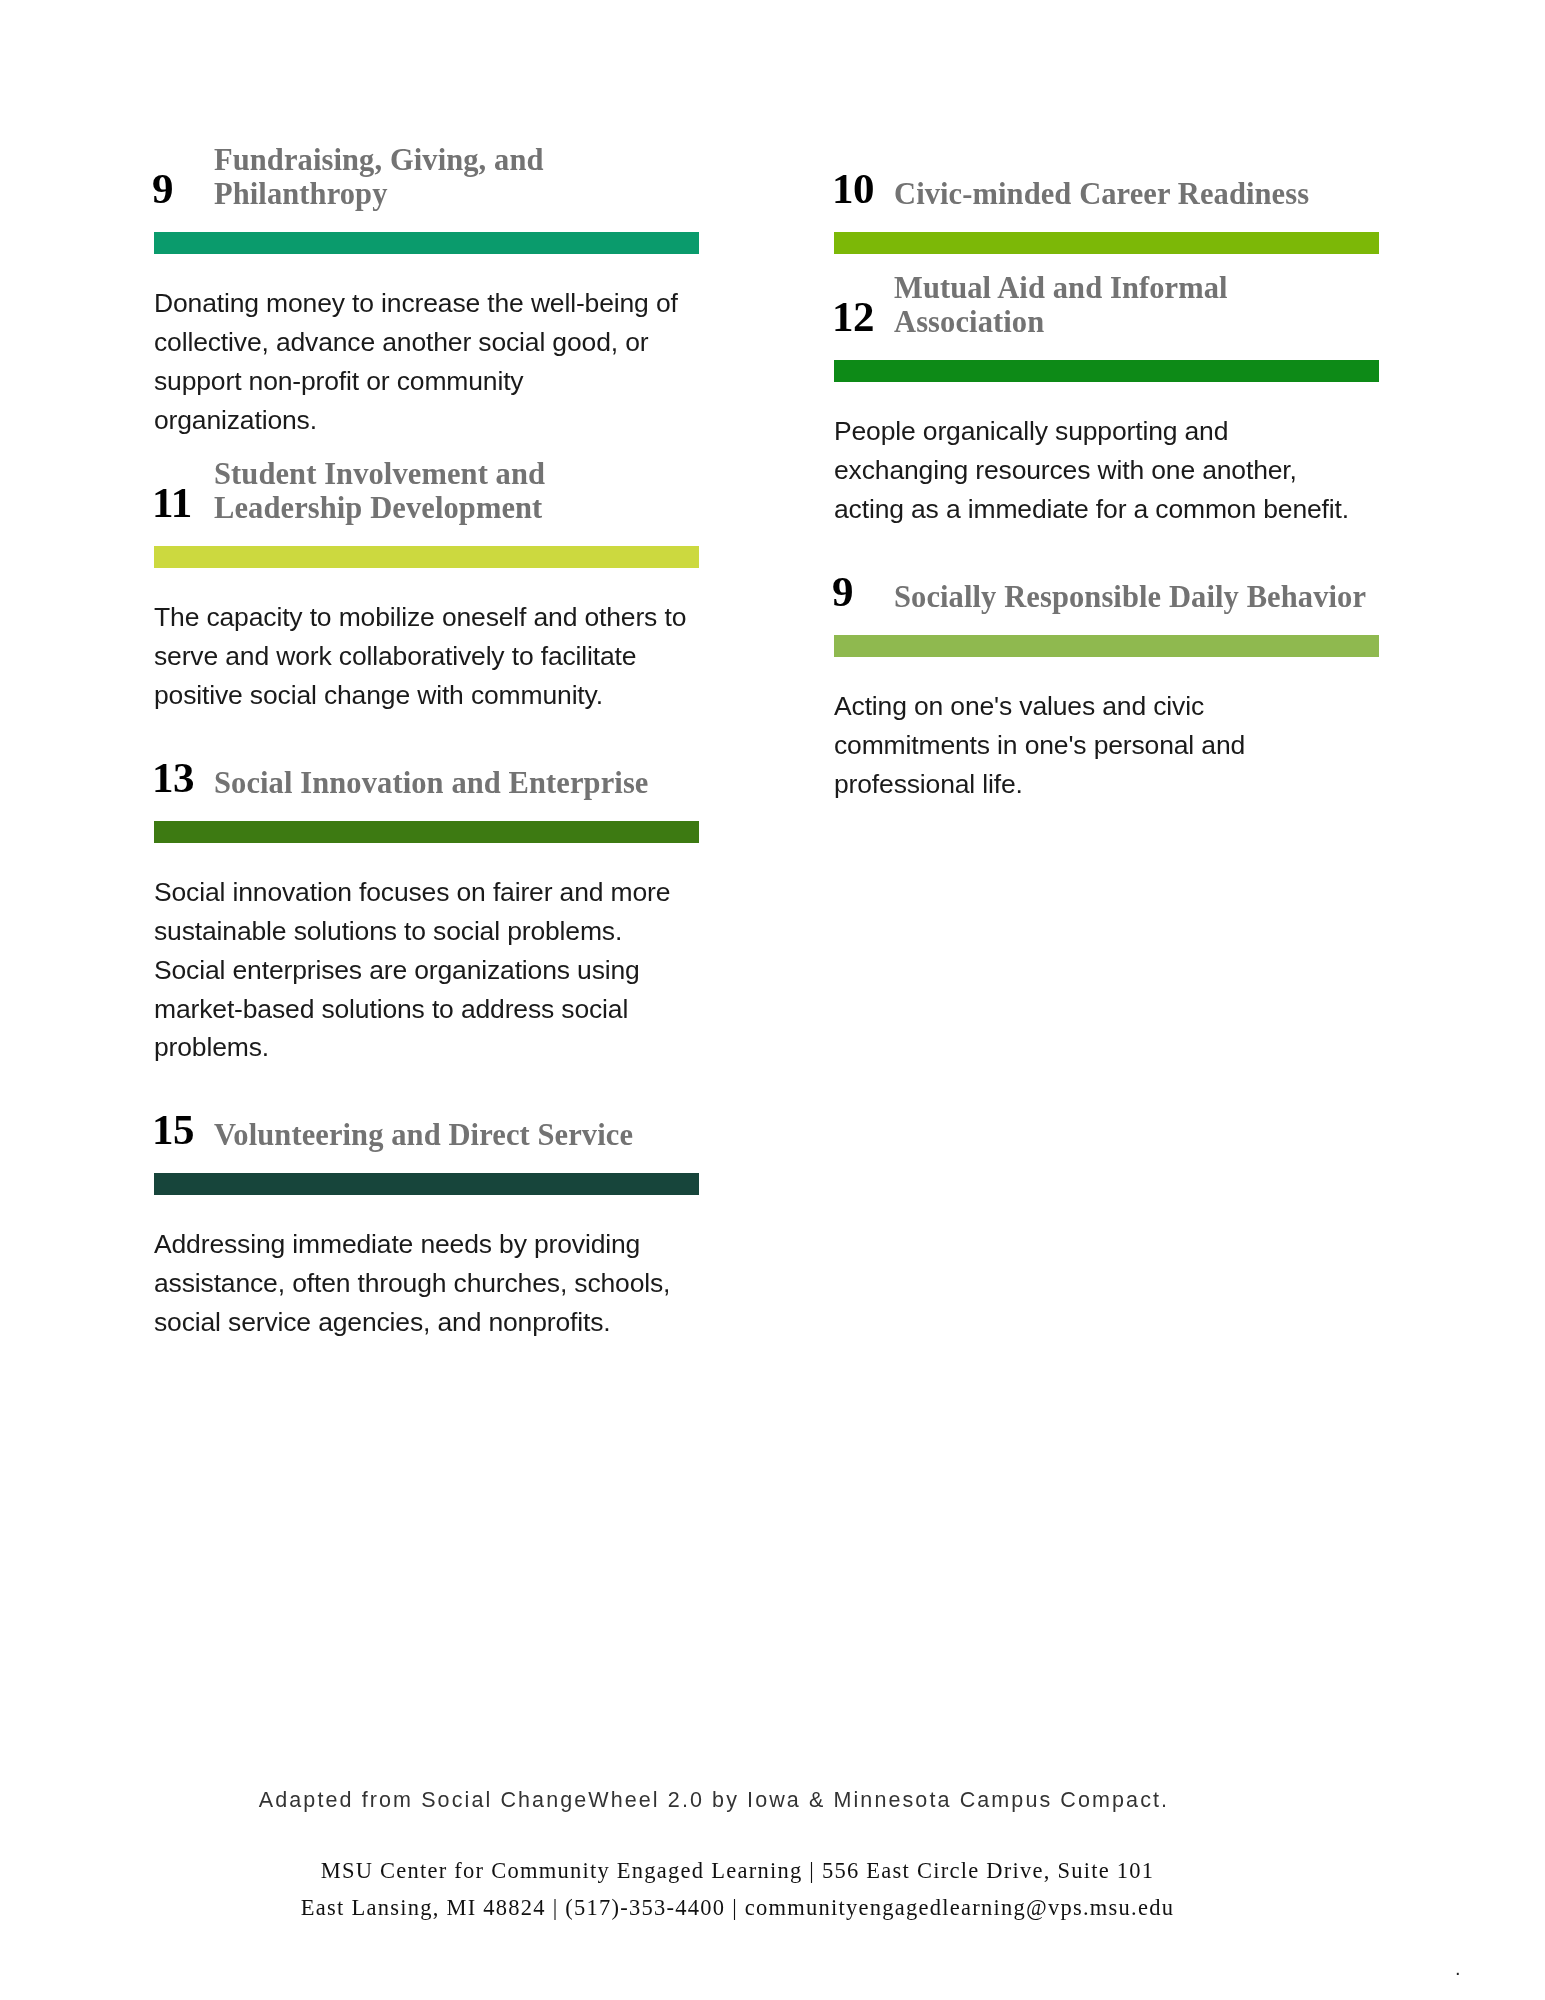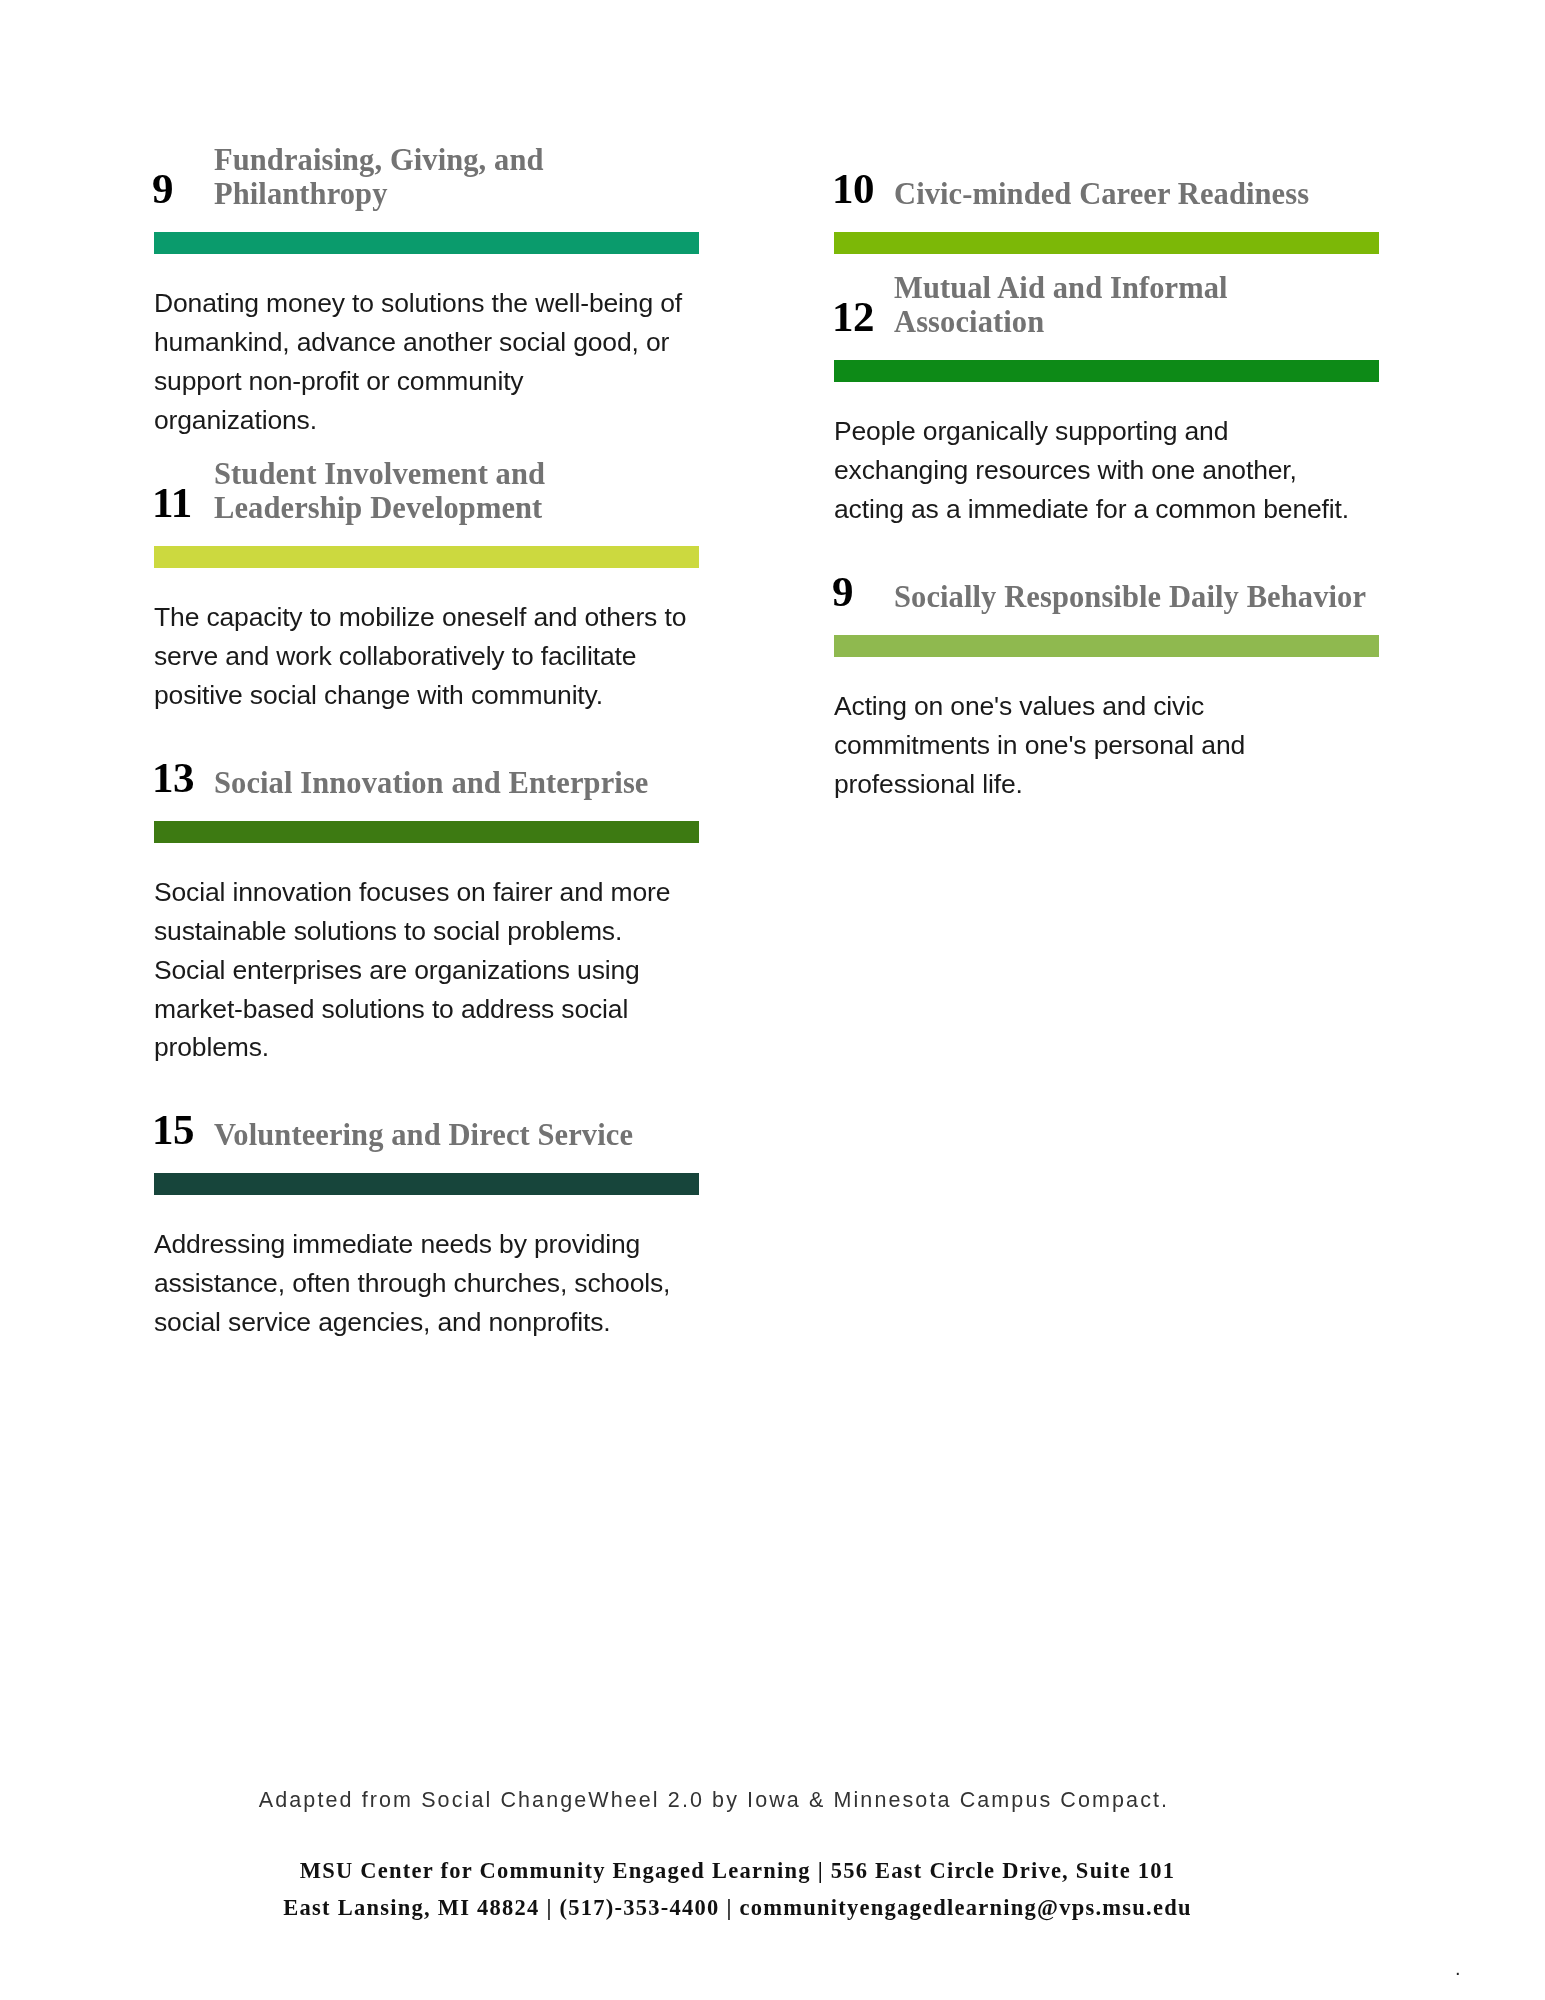"Donating money to solutions the" div.card-body { text: solutions the well-being of humankind -> increase the well-being of collective }
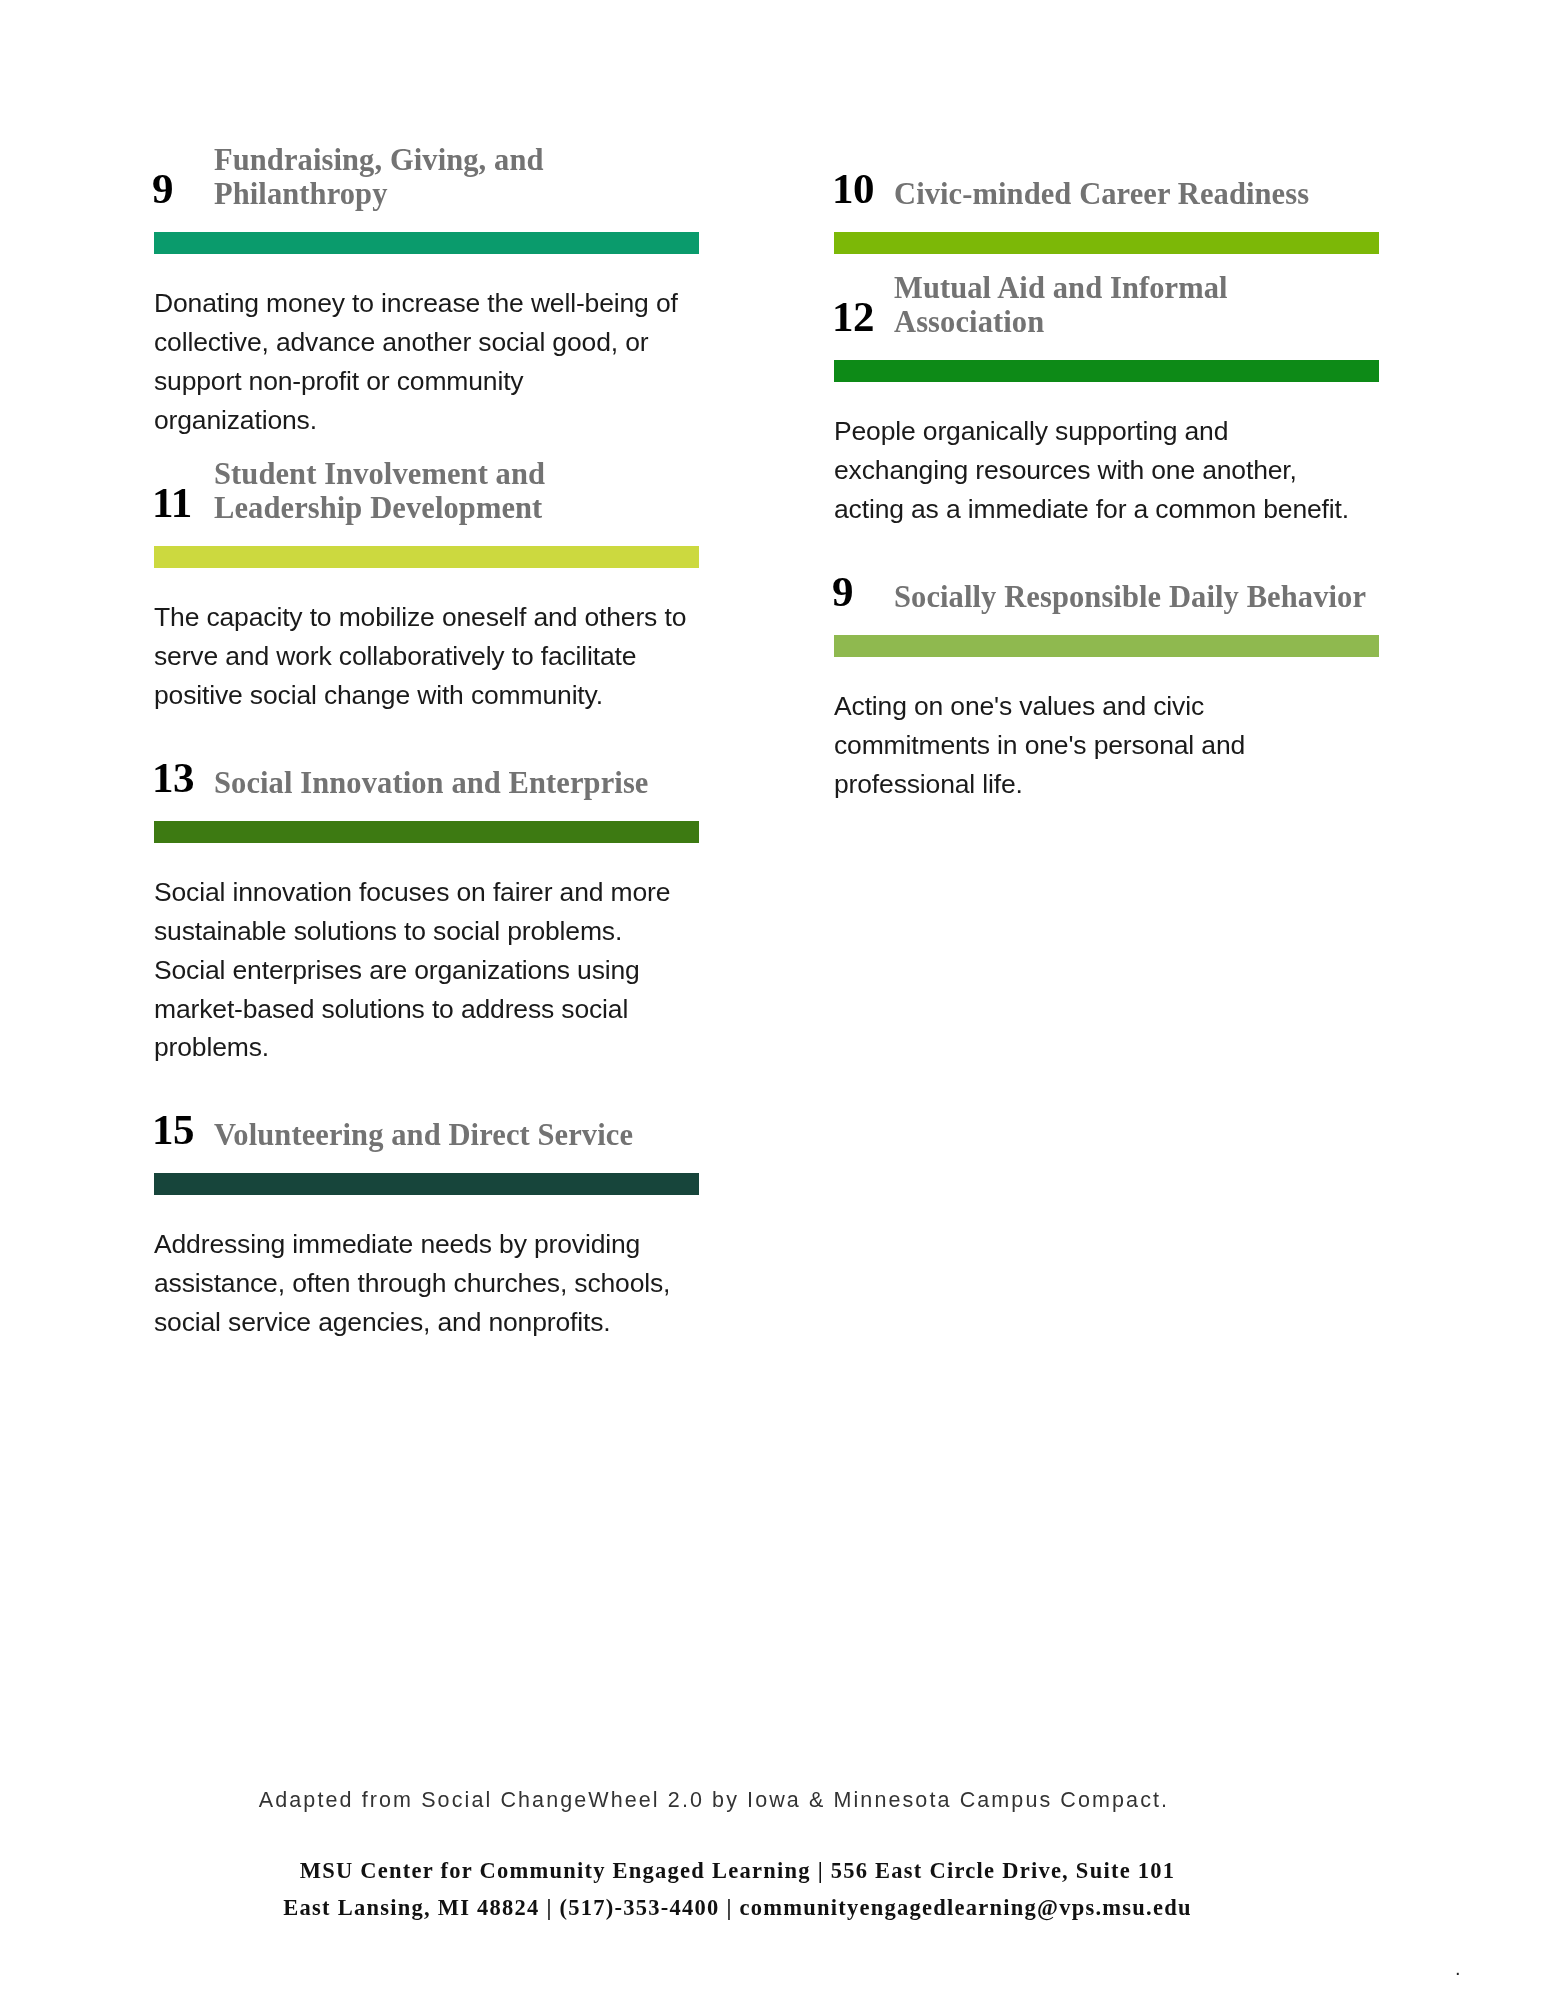"MSU Center for Community Engaged" .footer-address { font-weight: 700 -> 400 }
